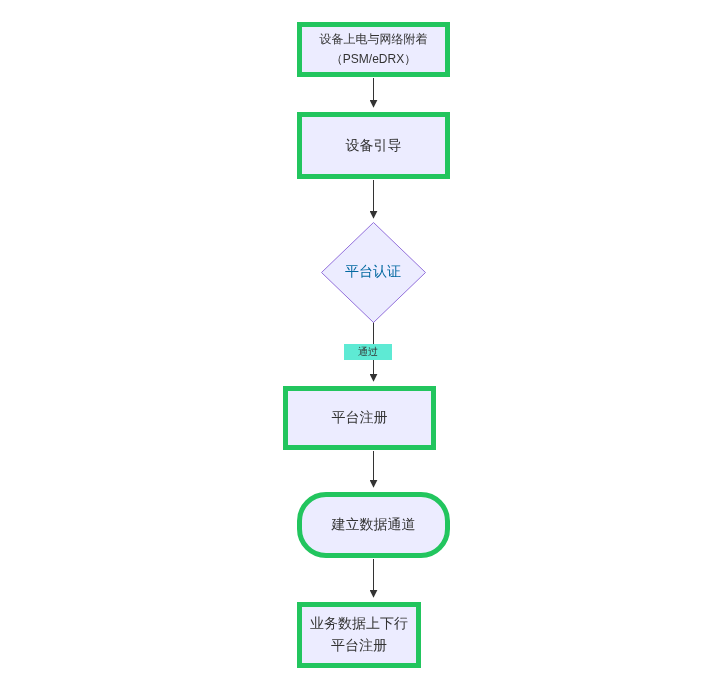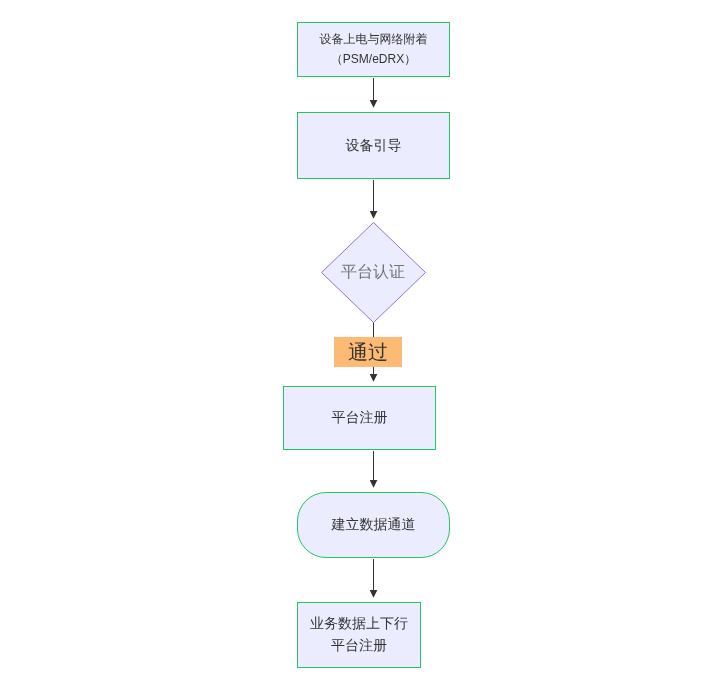"设备上电与网络附着" .node { border: 1px solid #22c55e -> 5px solid #22c55e }
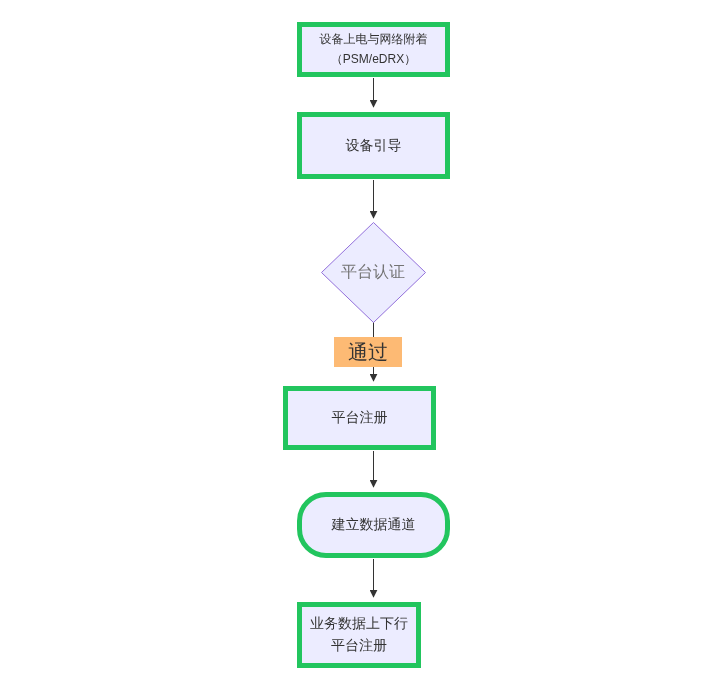"平台认证" .diamond-label { color: #737373 -> #0369a1; font-size: 16px -> 14px }
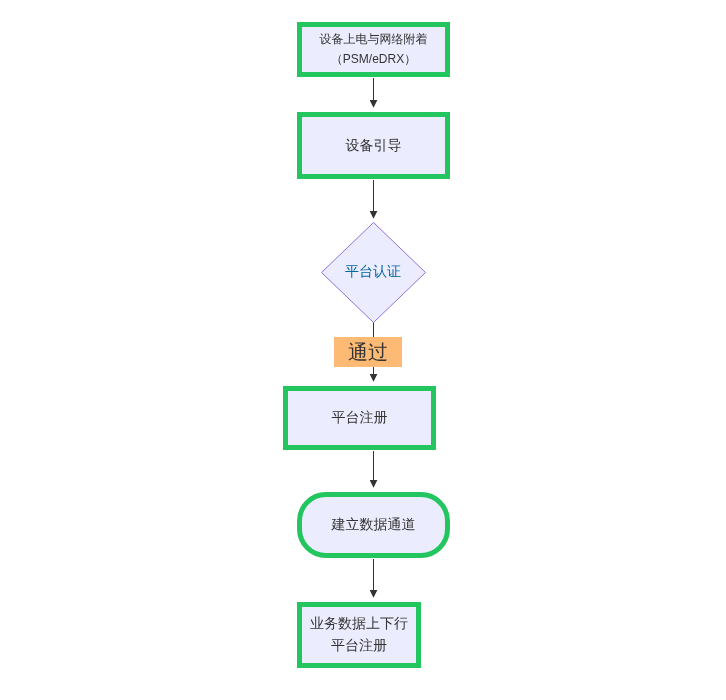"通过" .edge-label { background: #fdba74 -> #5eead4; font-size: 20px -> 10px }
